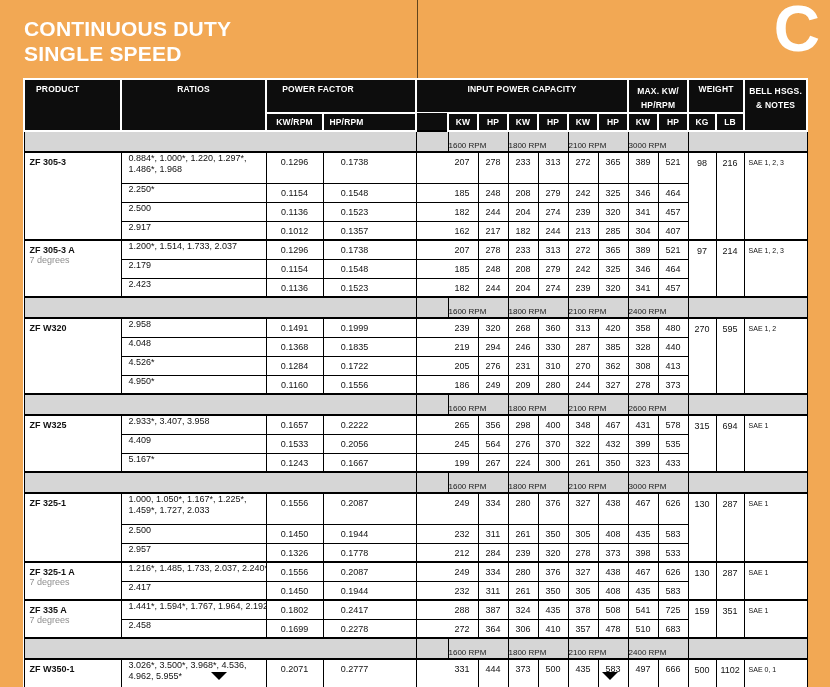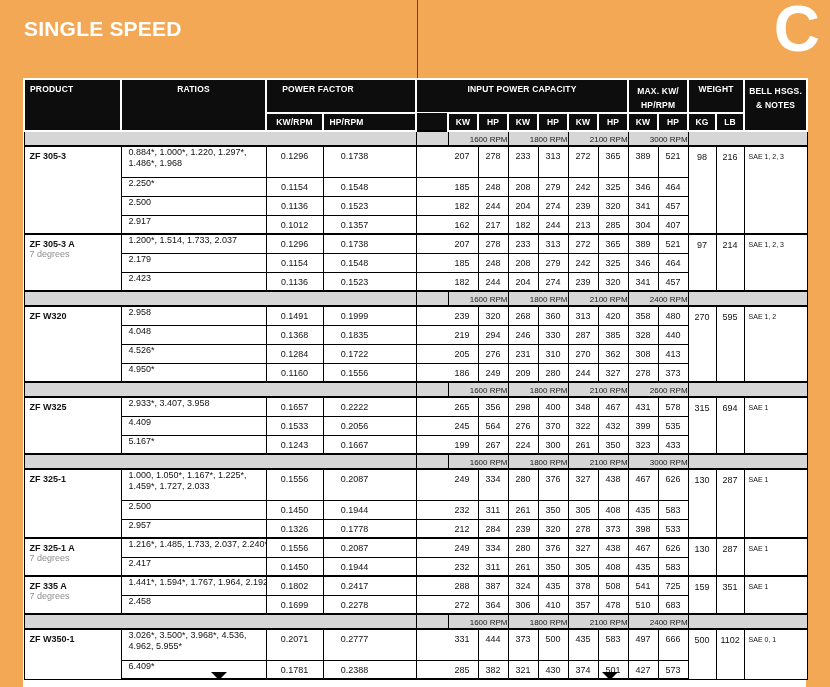"CONTINUOUS DUTY" div { html: none -> <div>CONTINUOUS DUTY</div> }
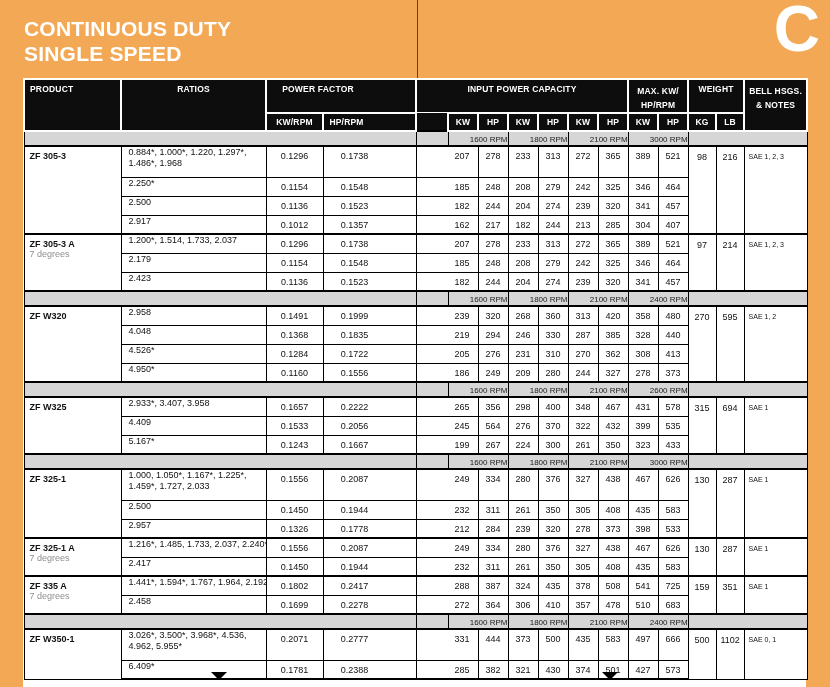"PRODUCT" th.hdr.left { padding-left: 5px -> 11px }
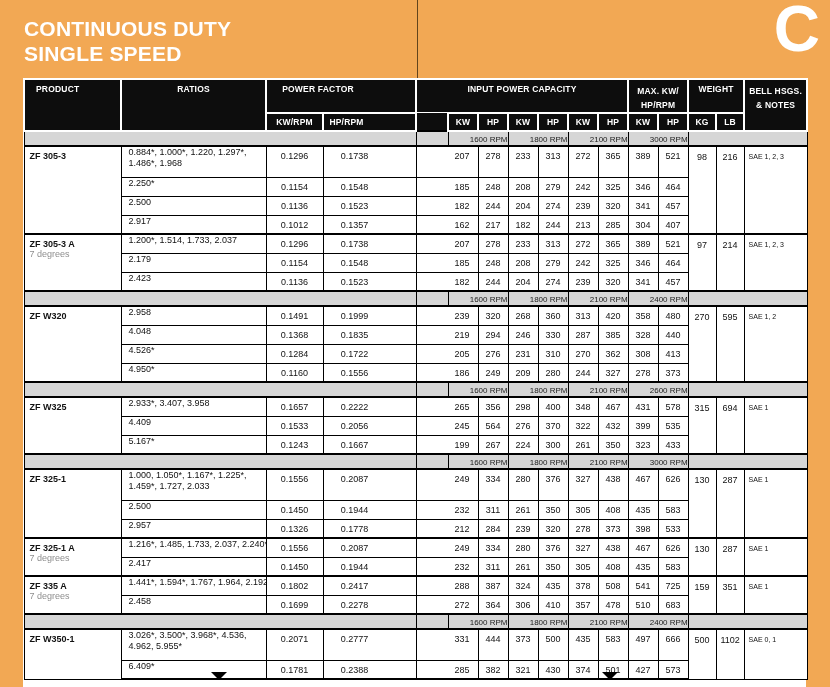"1600 RPM" td.band-label { padding-top: 3px -> 9px; text-align: right -> left }
